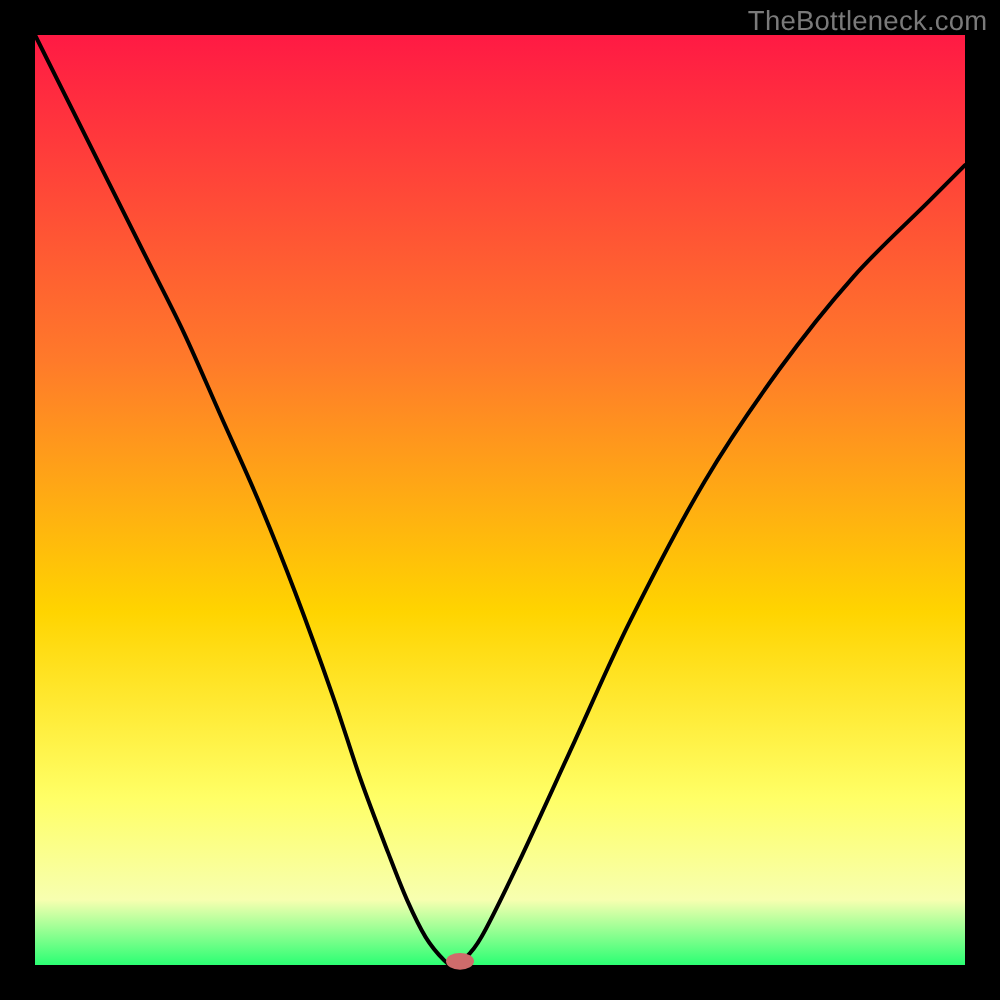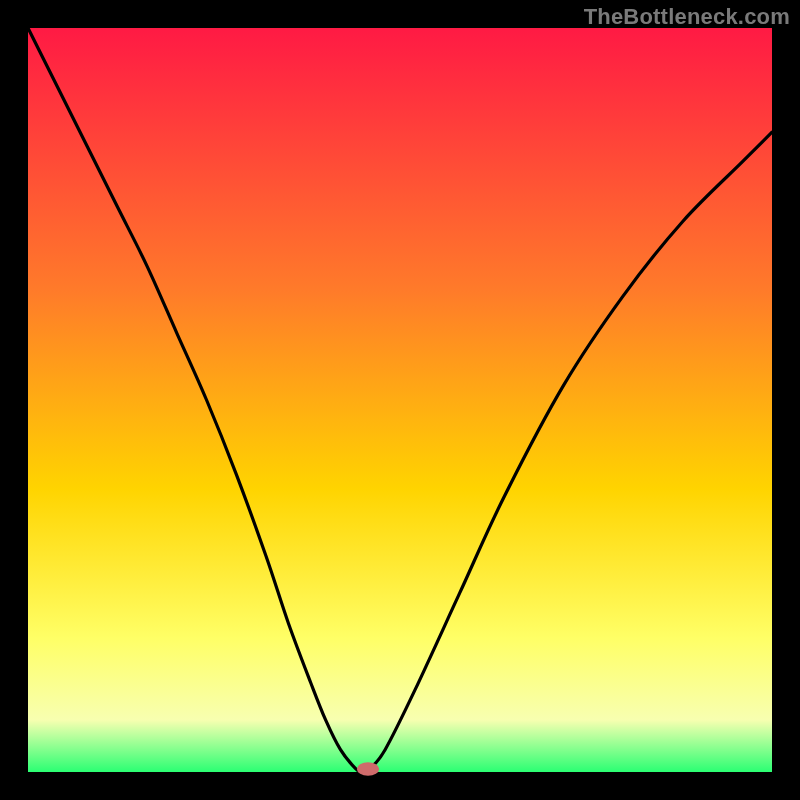"TheBottleneck.com" .watermark { font-weight: 700 -> 400 }
